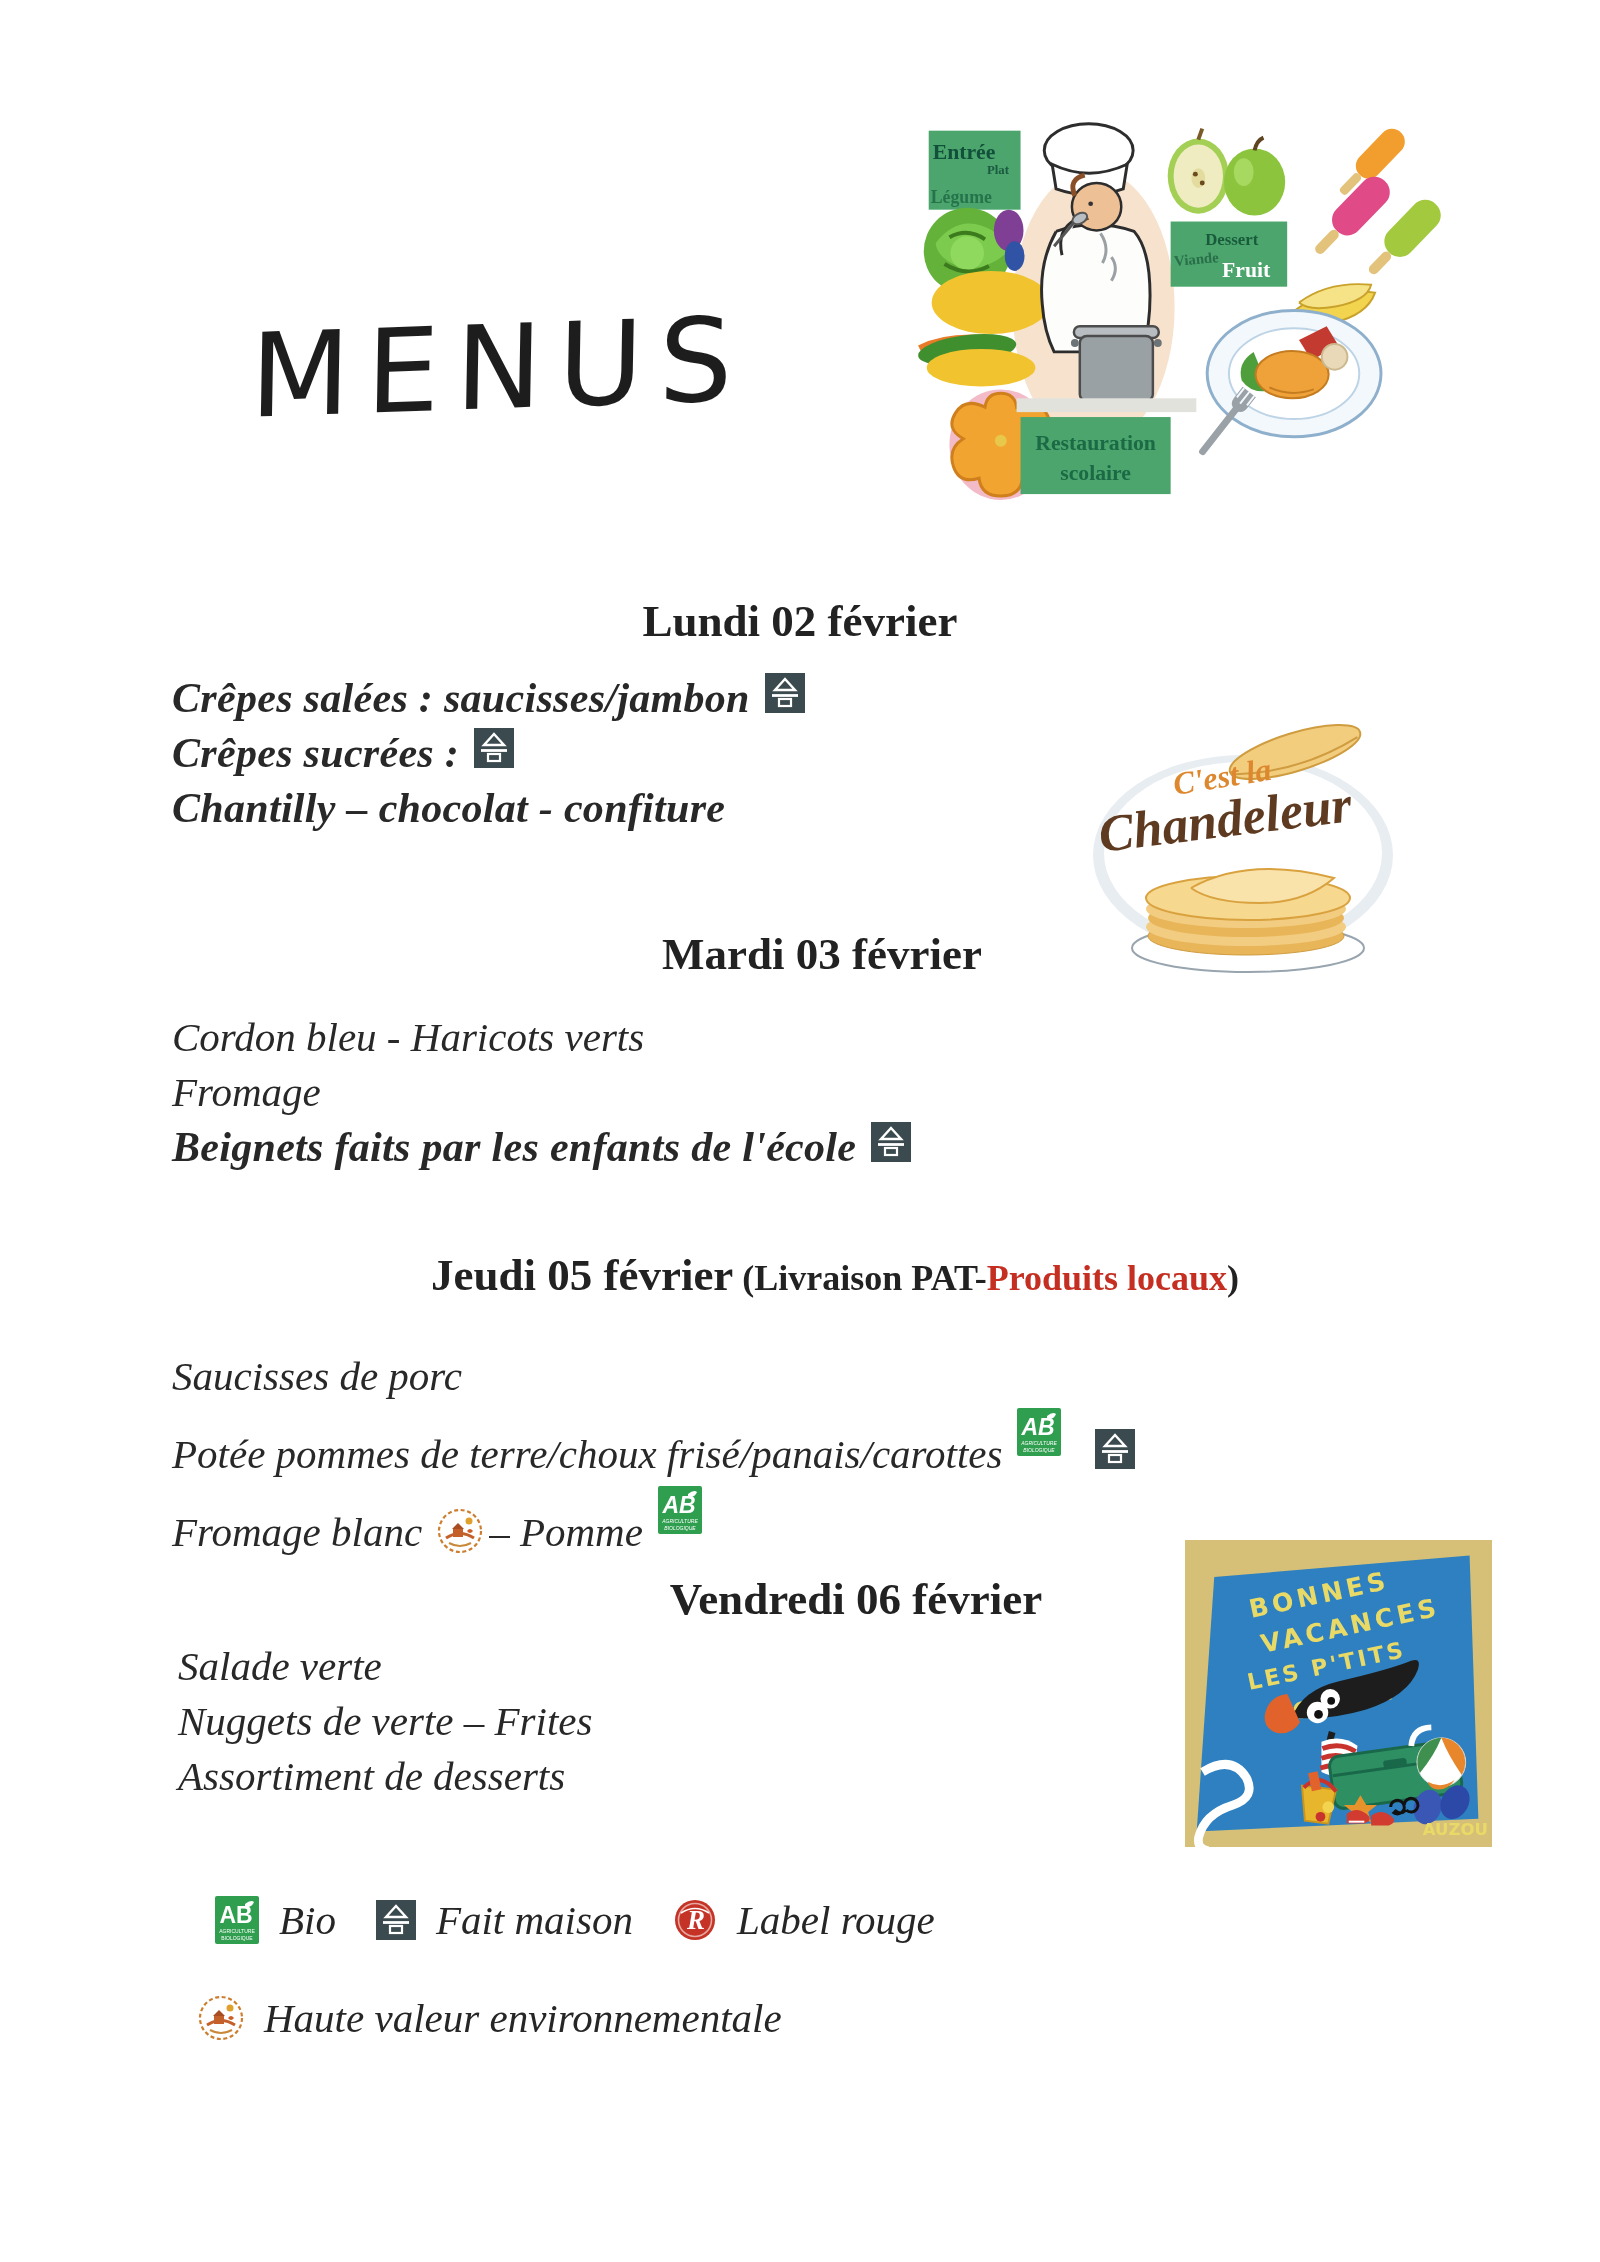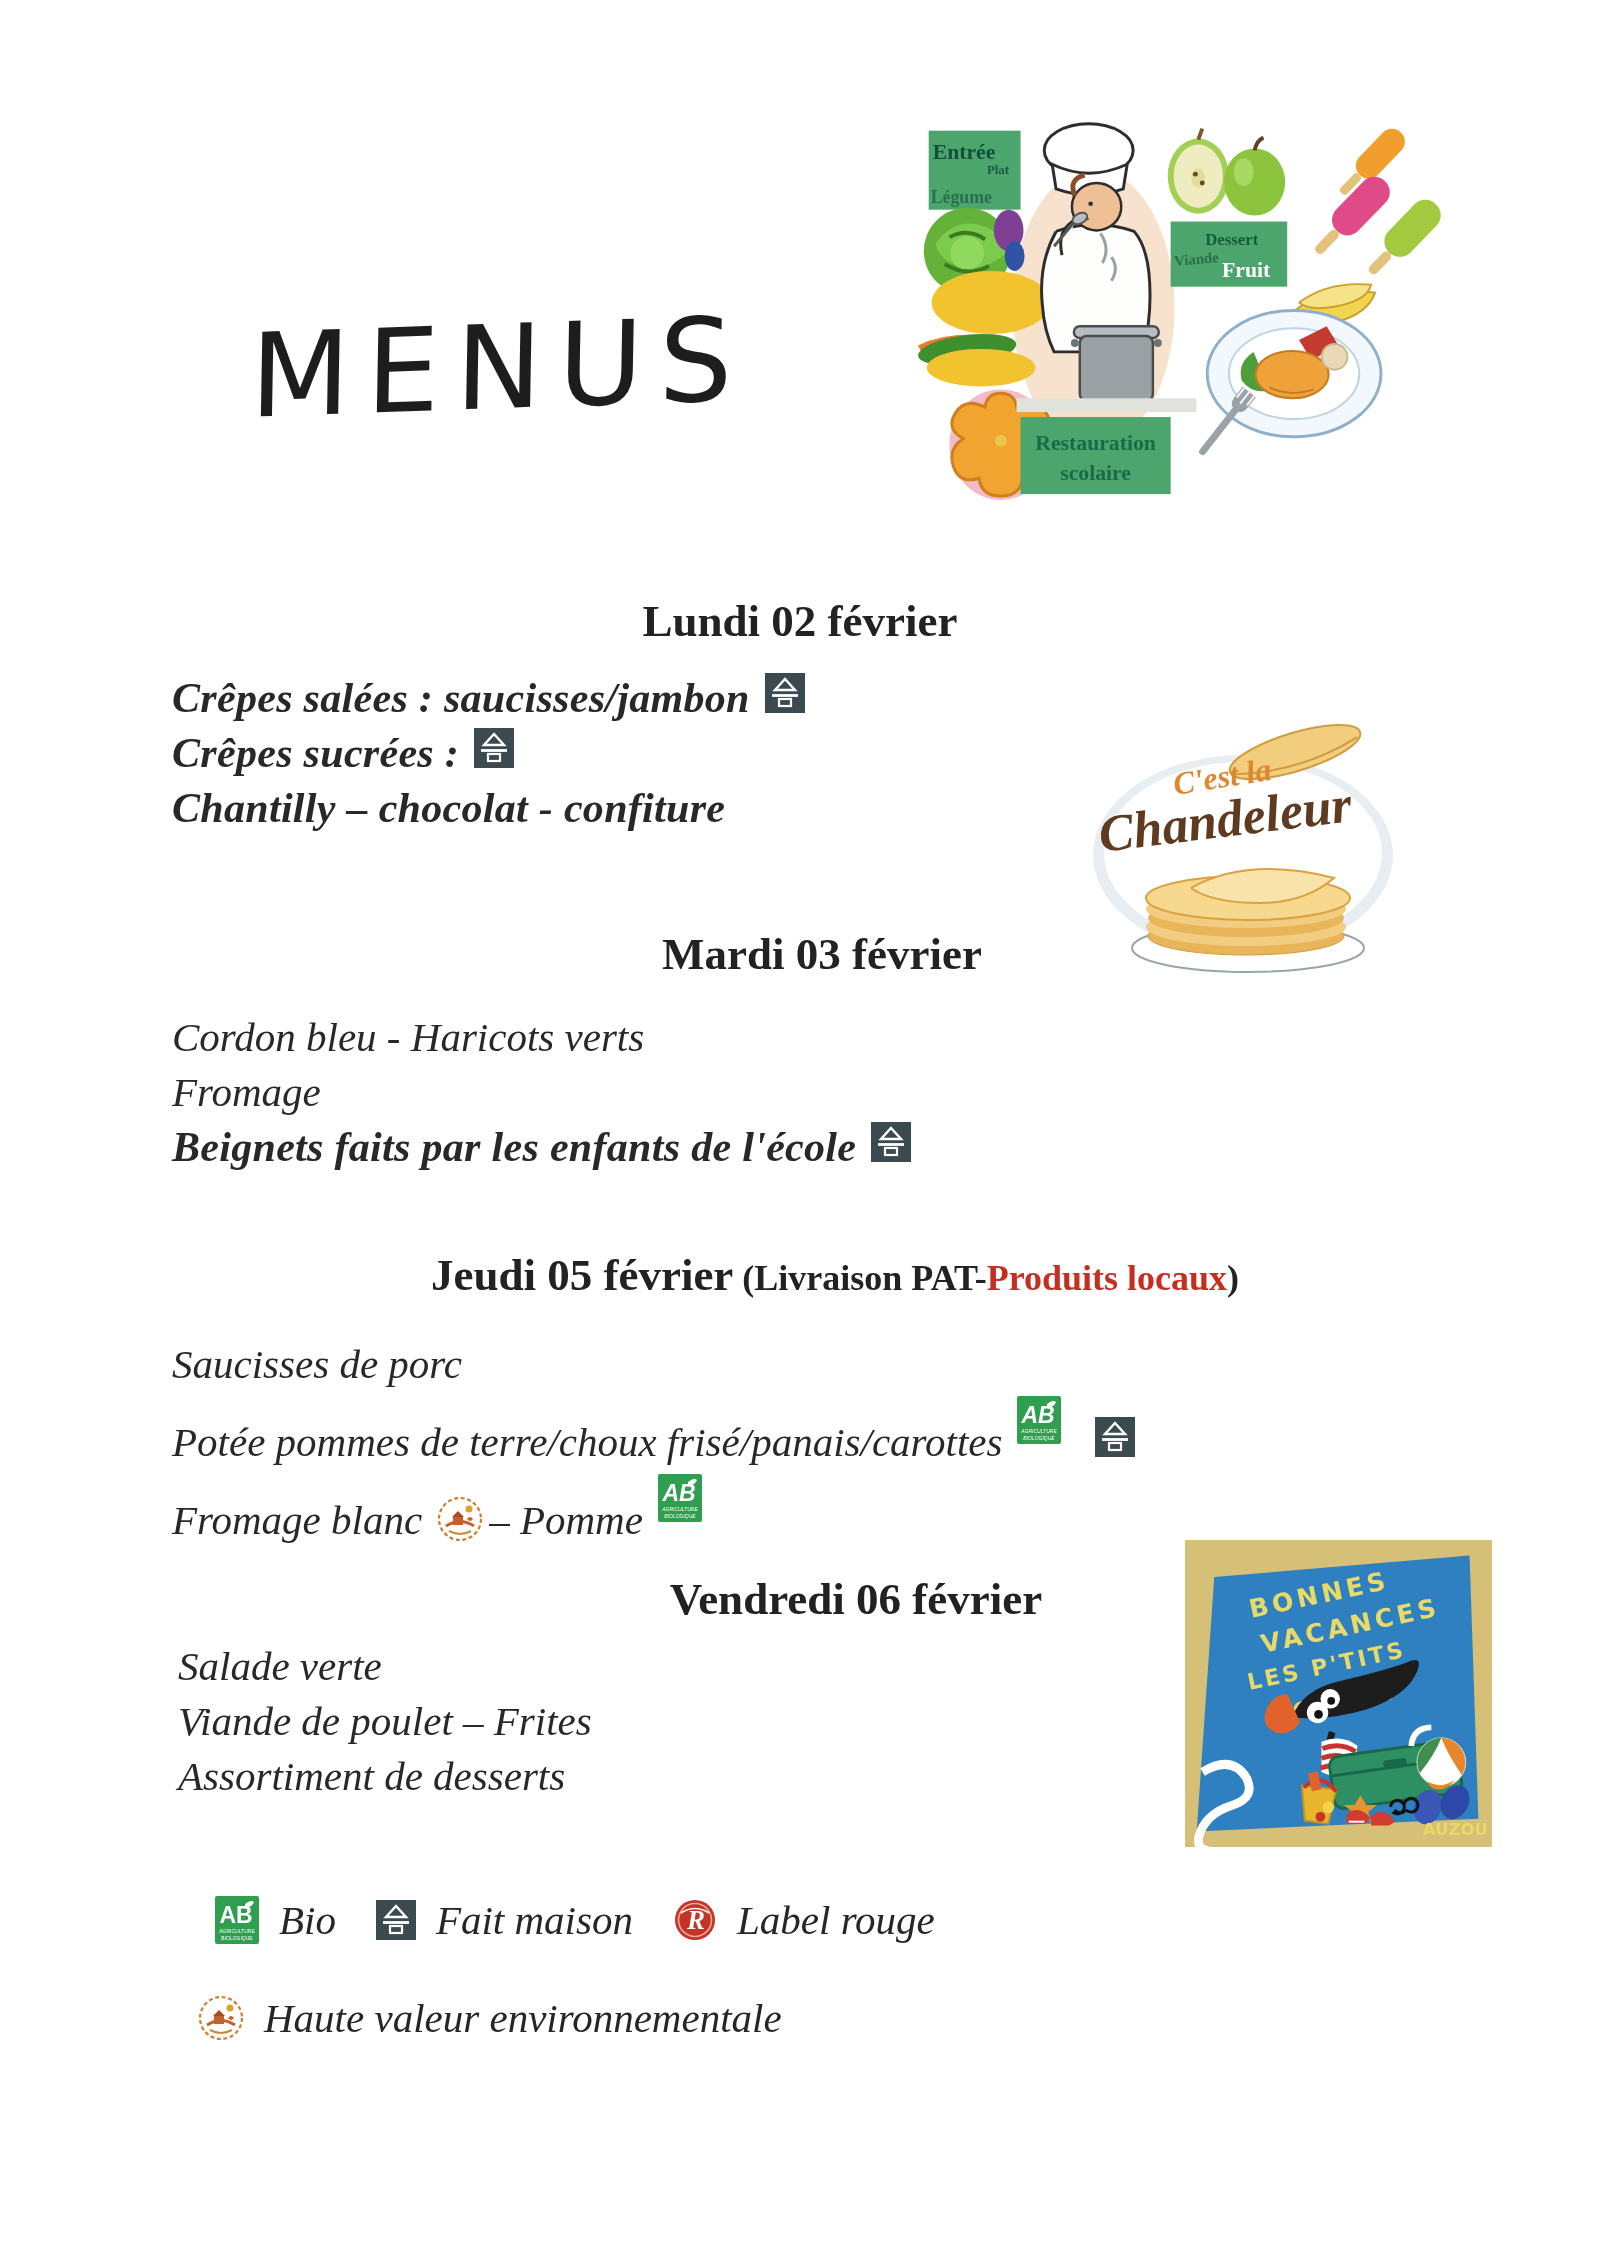"Saucisses de porc" #day-jeudi .day-items { margin-top: 26px -> 38px }
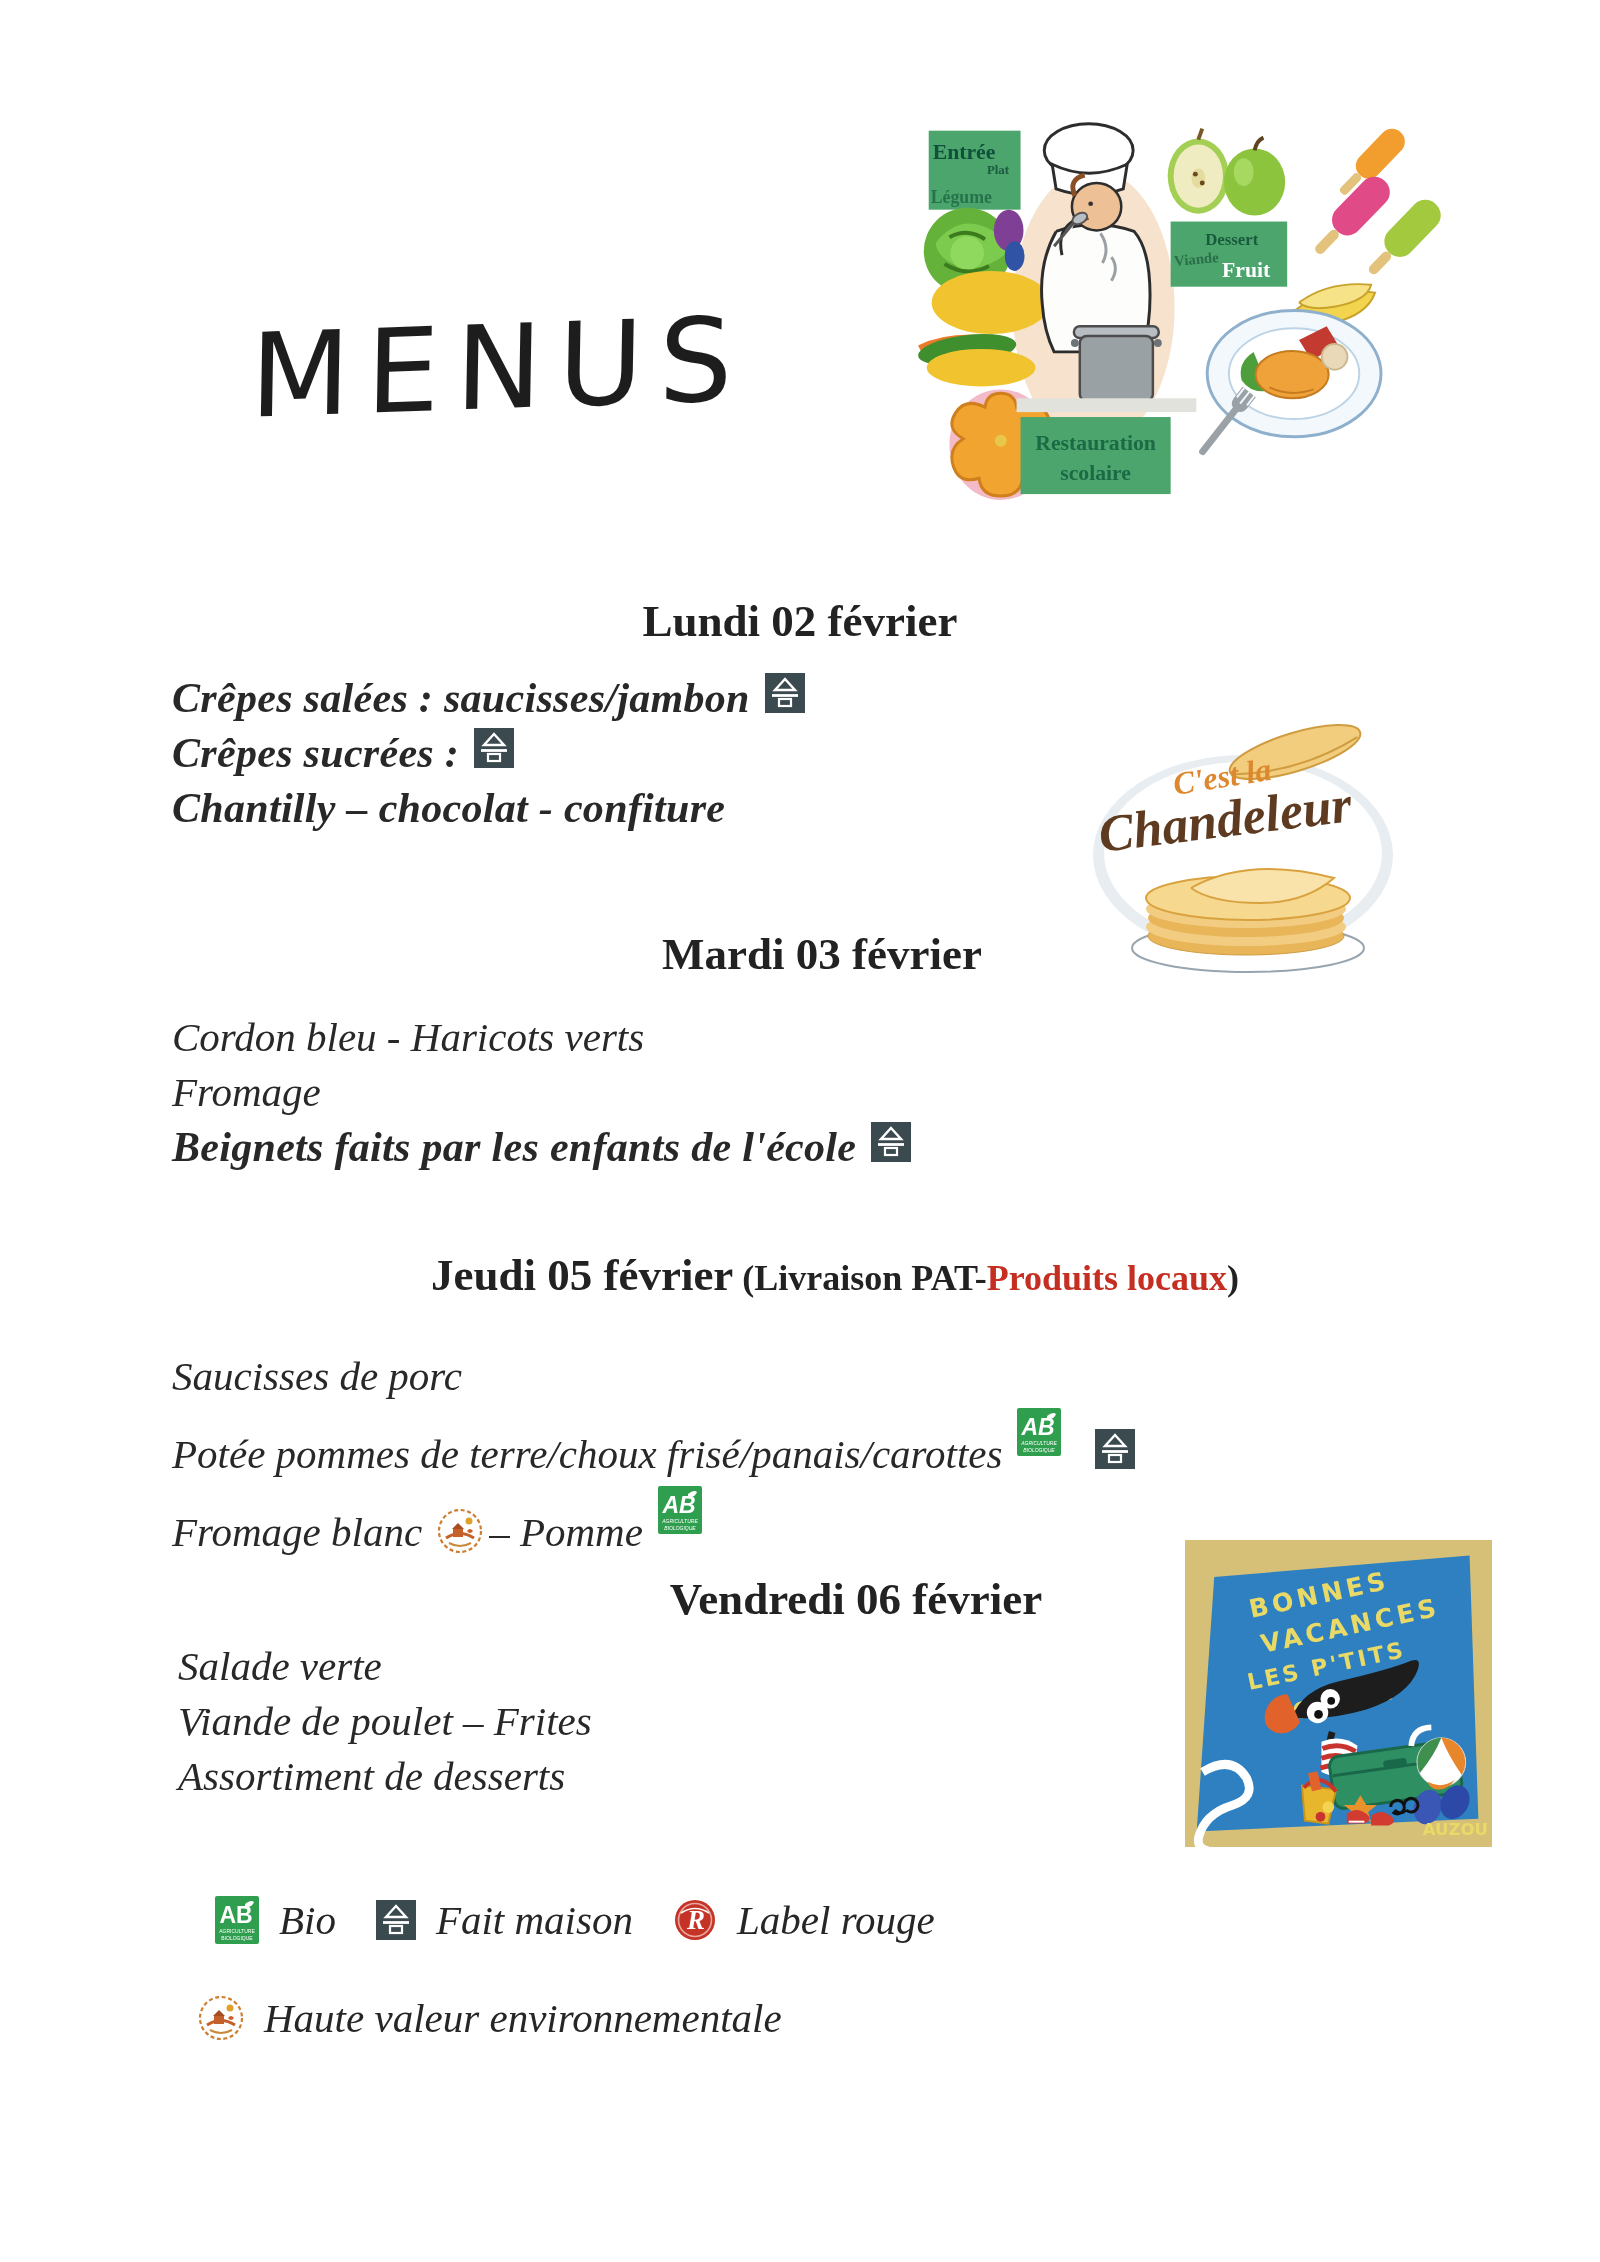"Viande de poulet – Frites" span { text: Viande de poulet -> Nuggets de verte }
